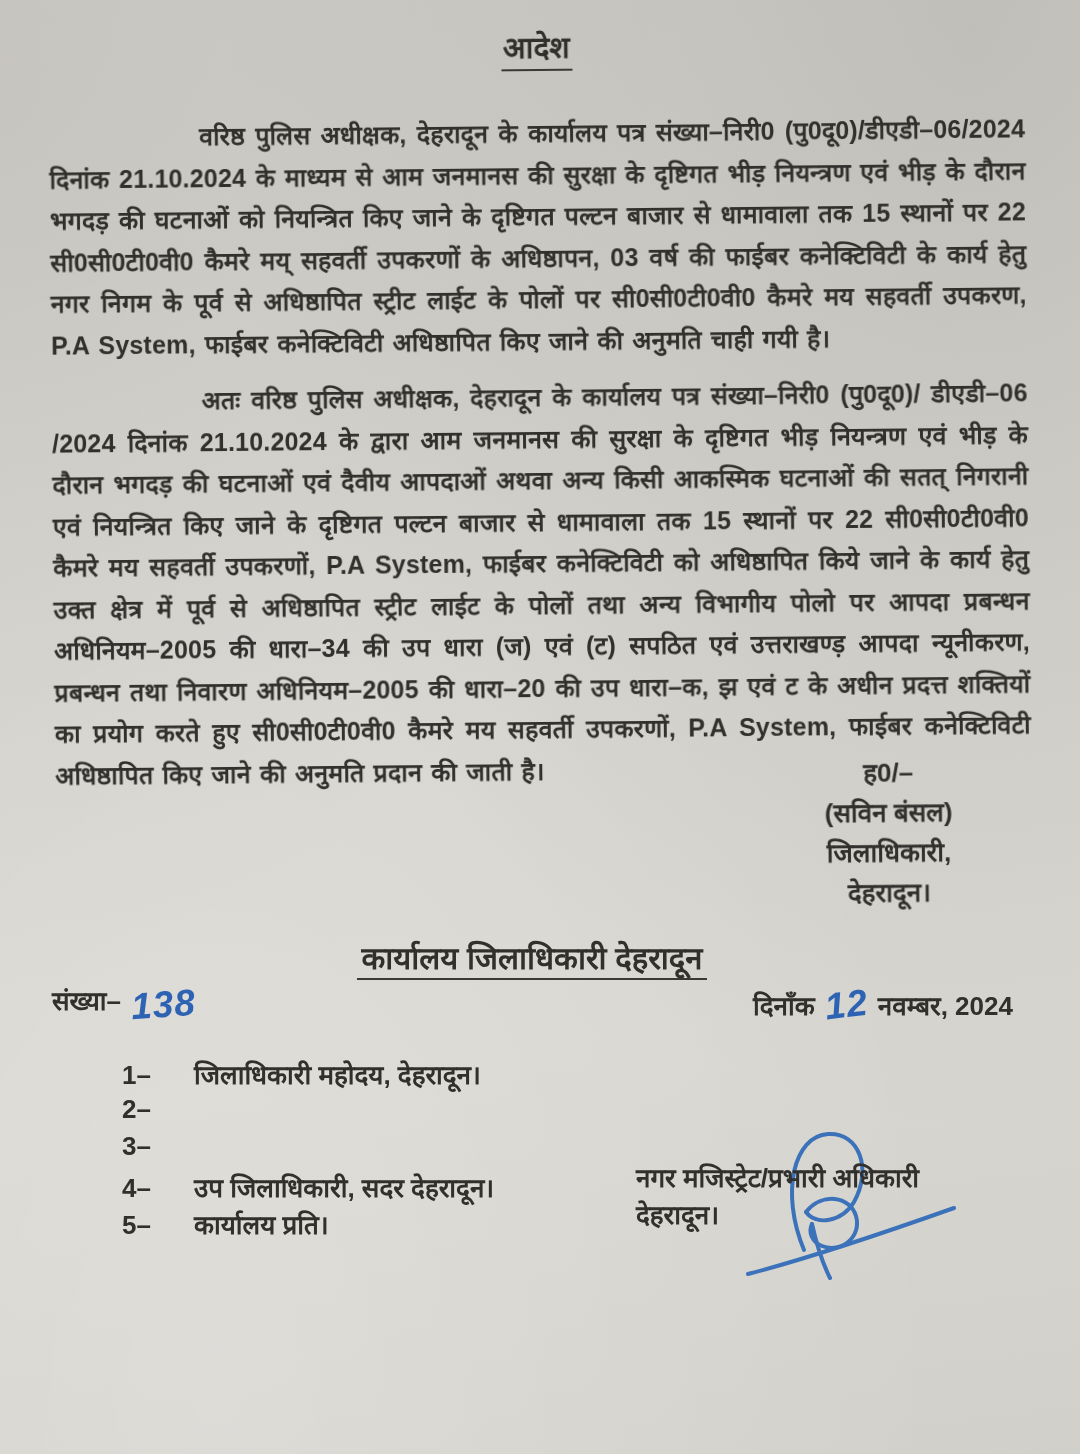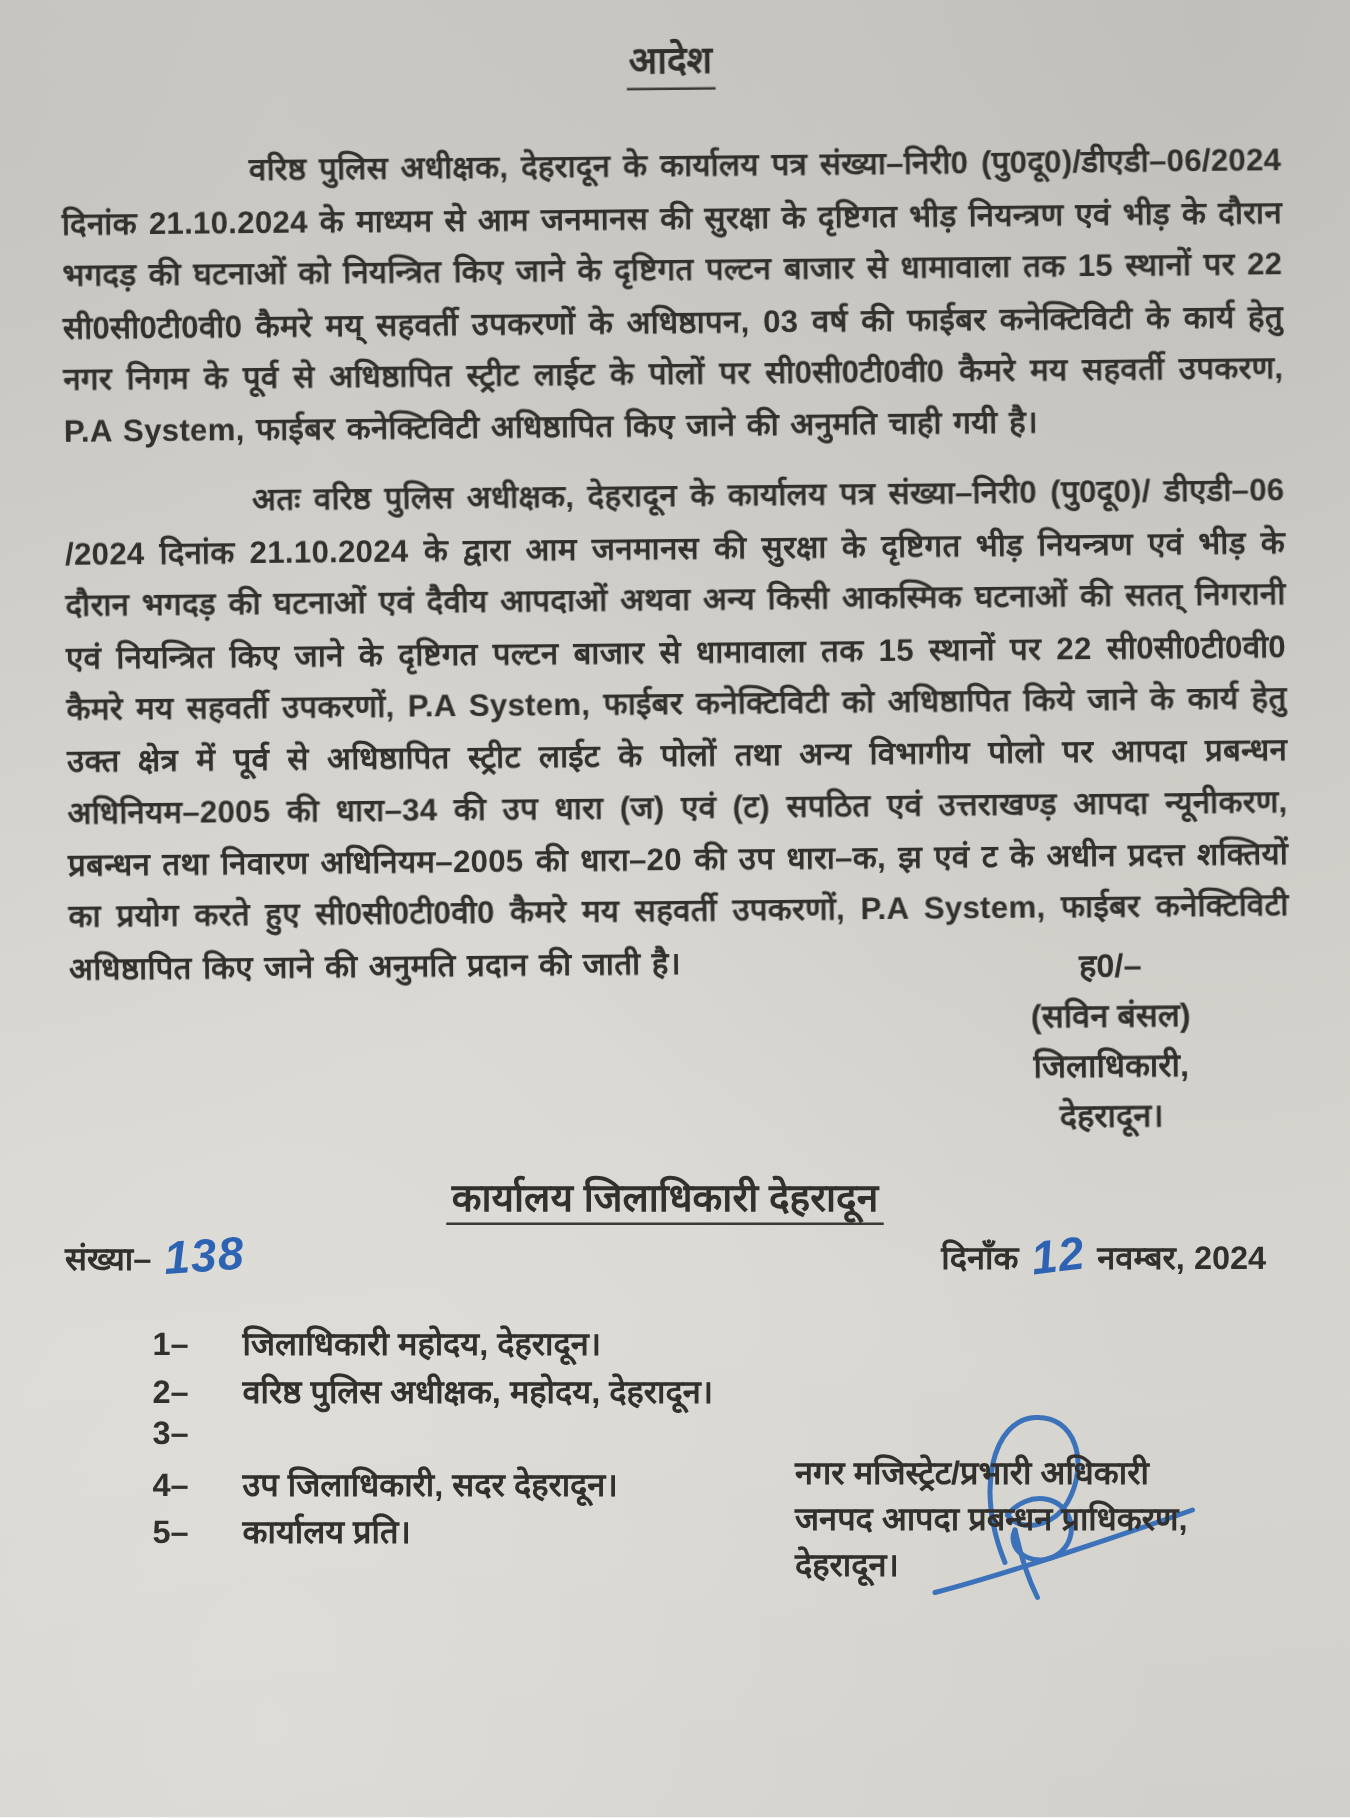"संख्या–" .ref-left { align-items: flex-end -> flex-start }
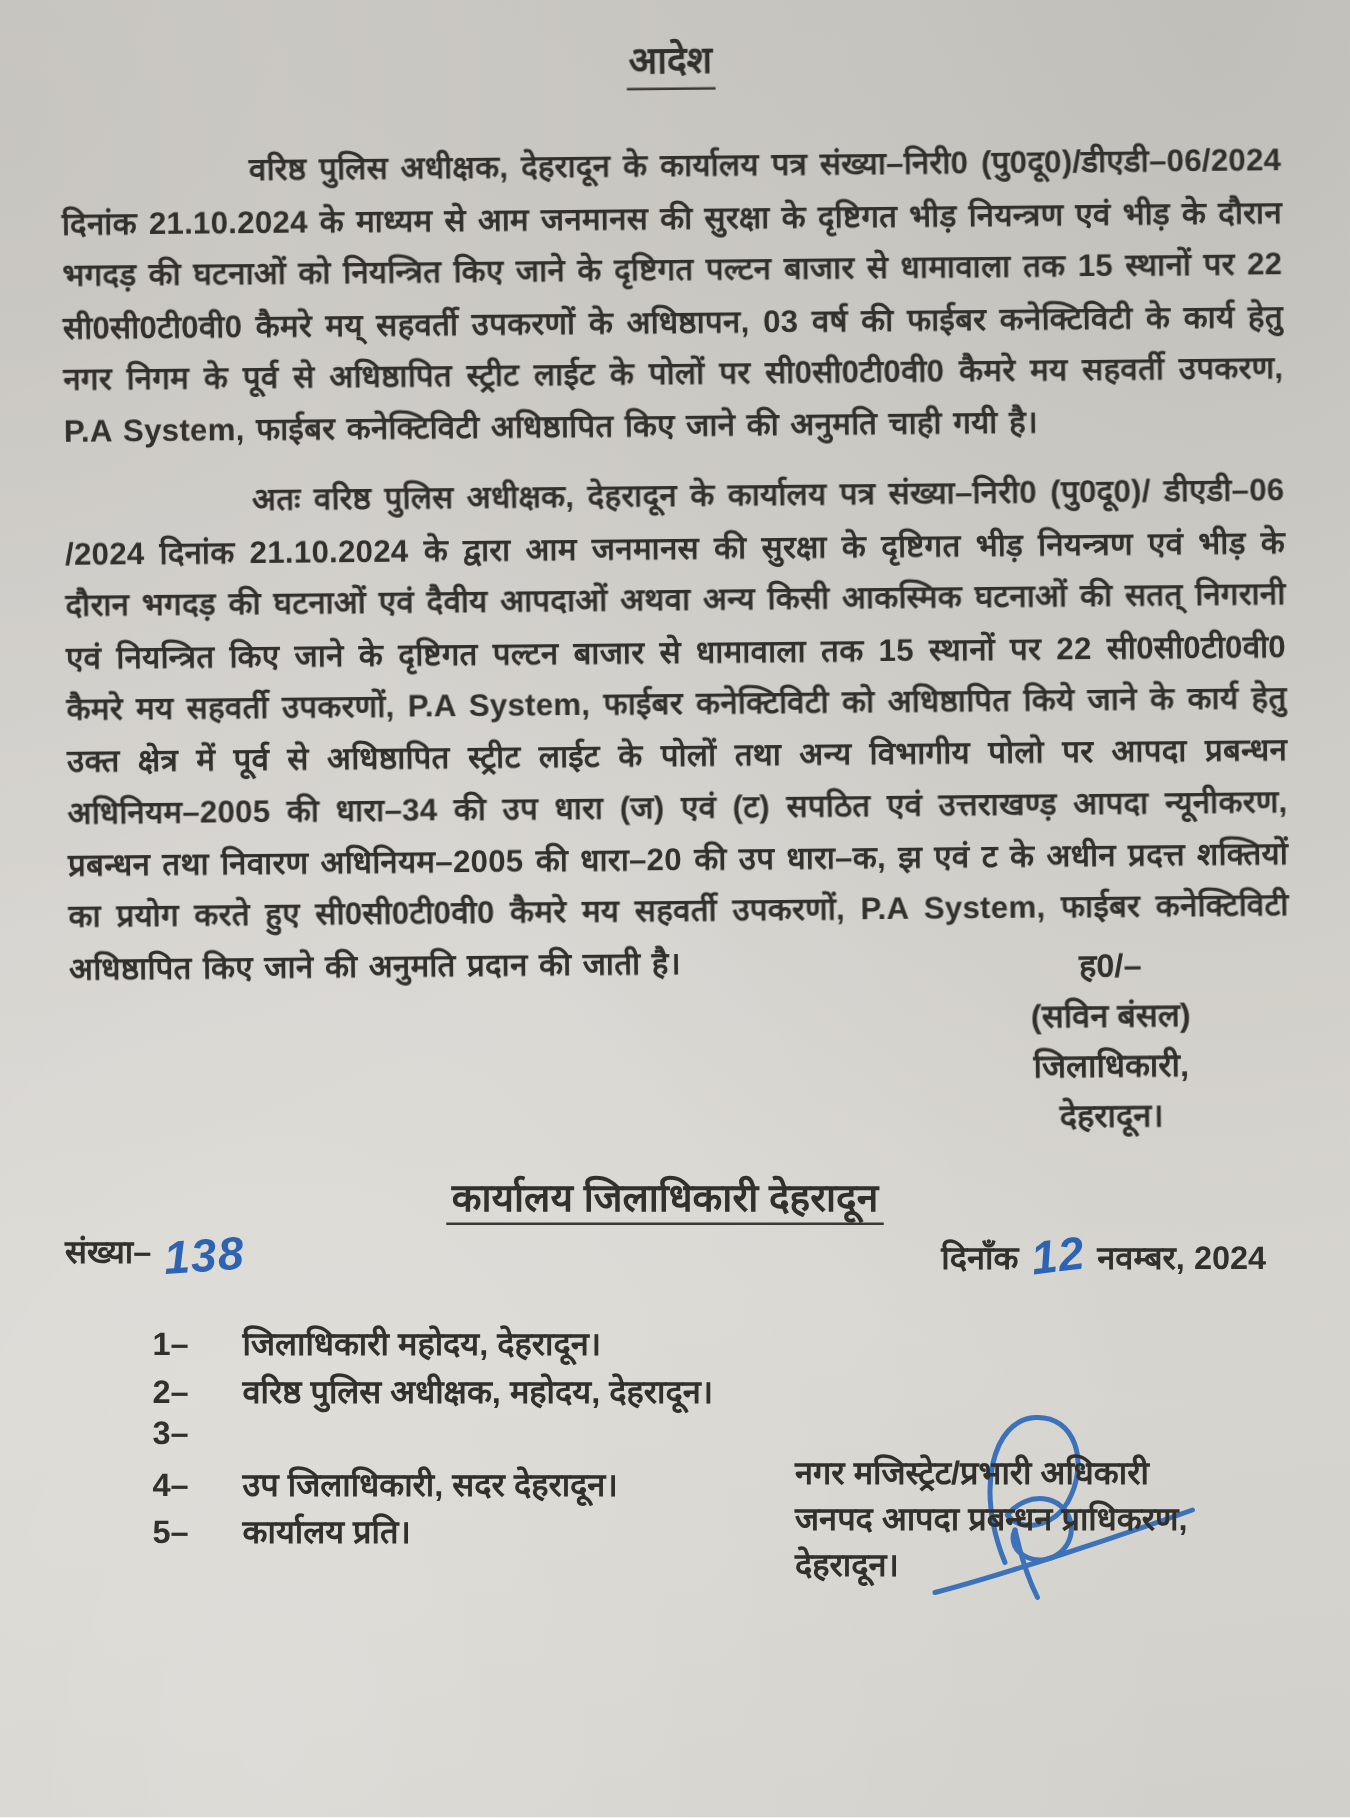"वरिष्ठ पुलिस अधीक्षक, महोदय, देहरादून।" span { html: <span>वरिष्ठ पुलिस अधीक्षक, महोदय, देहरादून।</span> -> none }
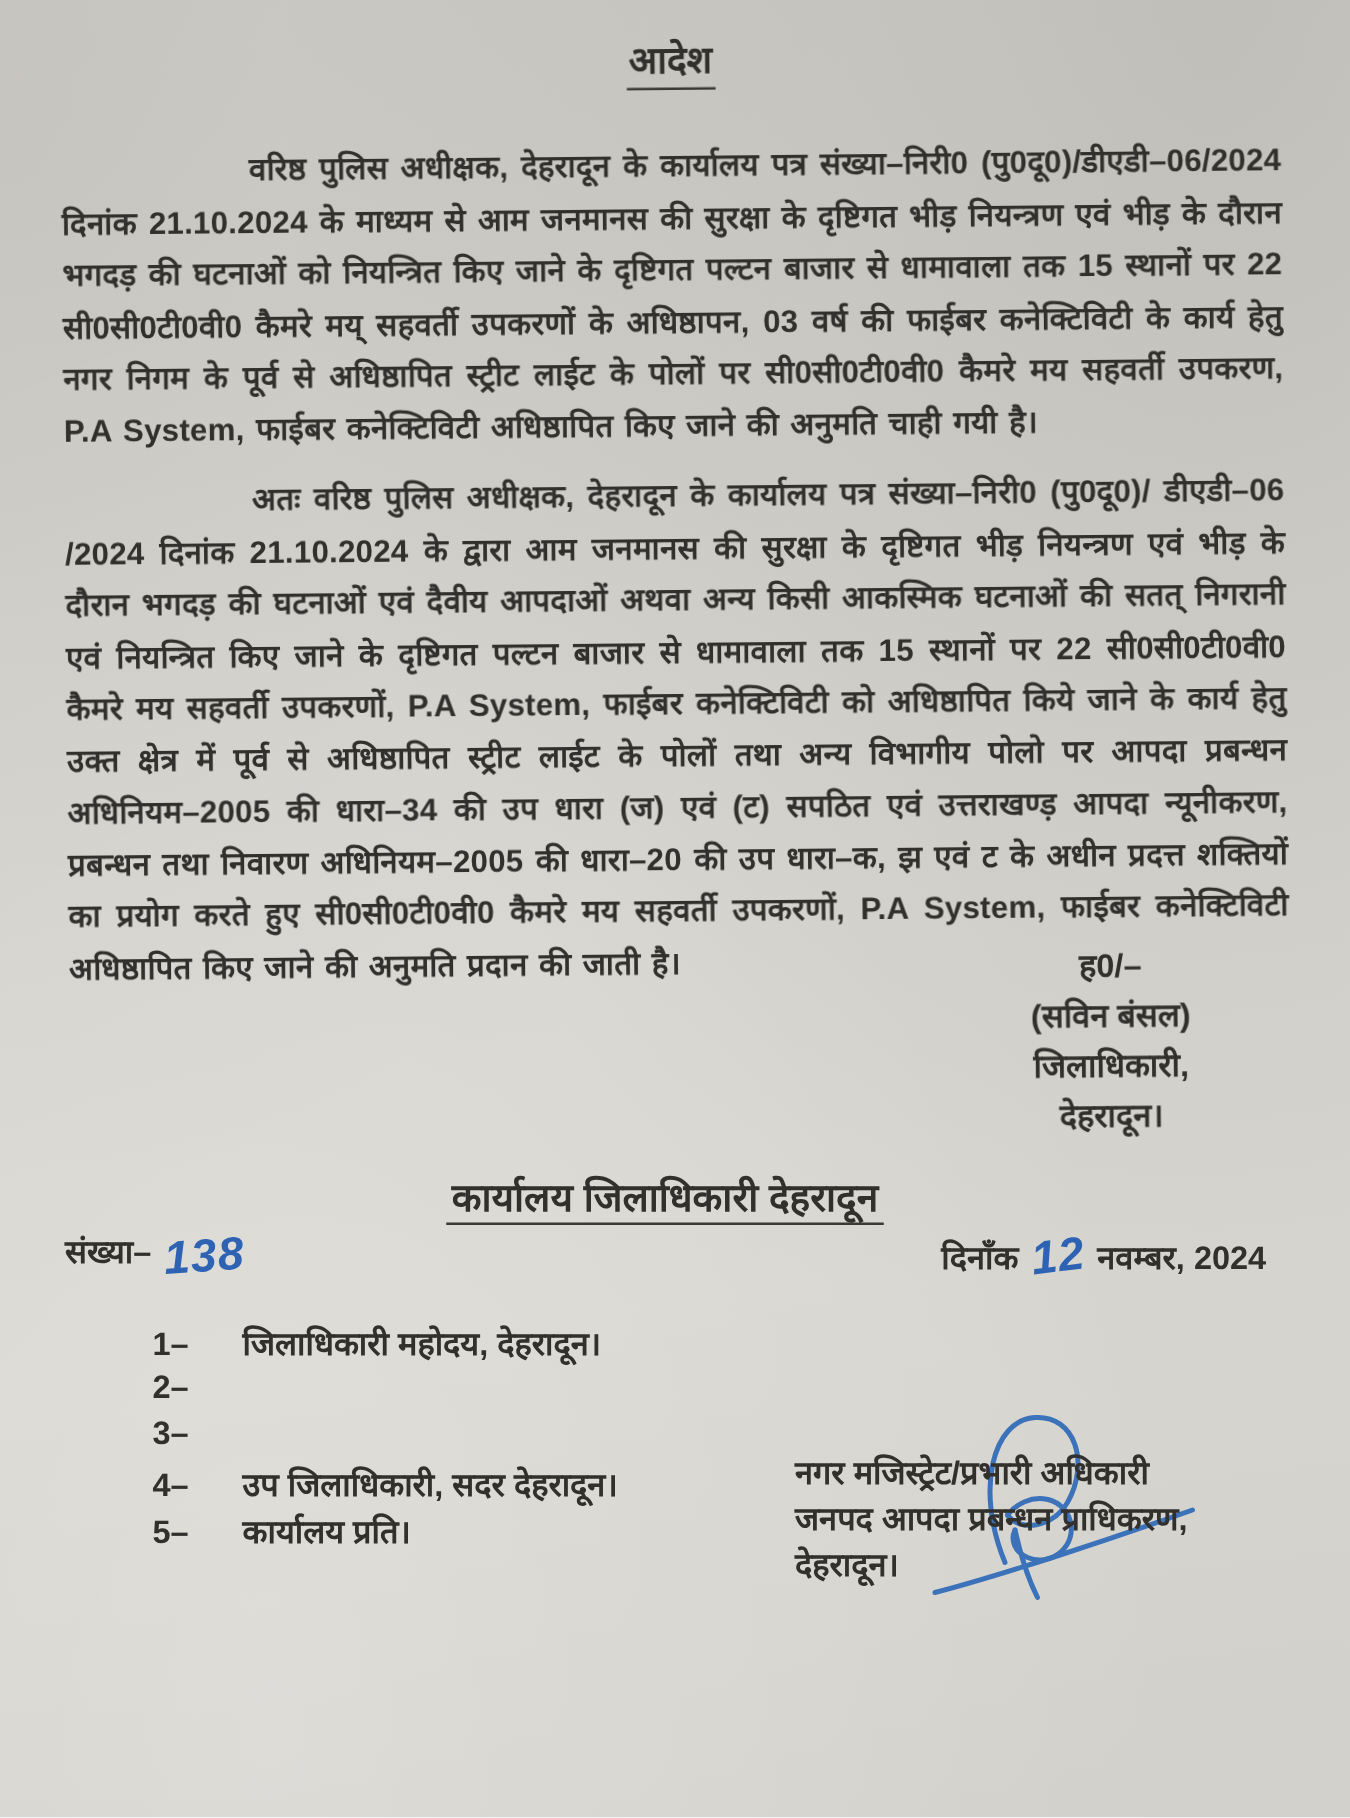"जनपद आपदा प्रबन्धन प्राधिकरण," div { html: <div>जनपद आपदा प्रबन्धन प्राधिकरण,</div> -> none }
